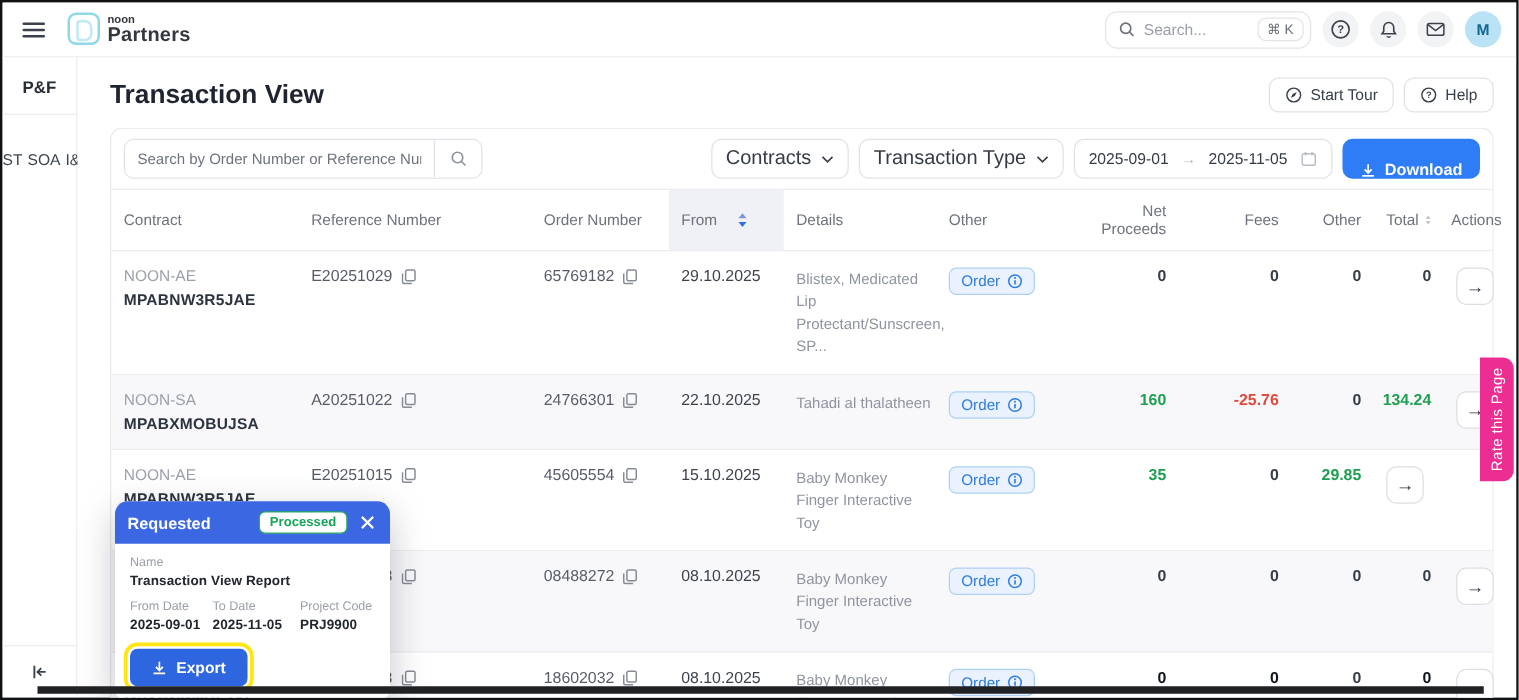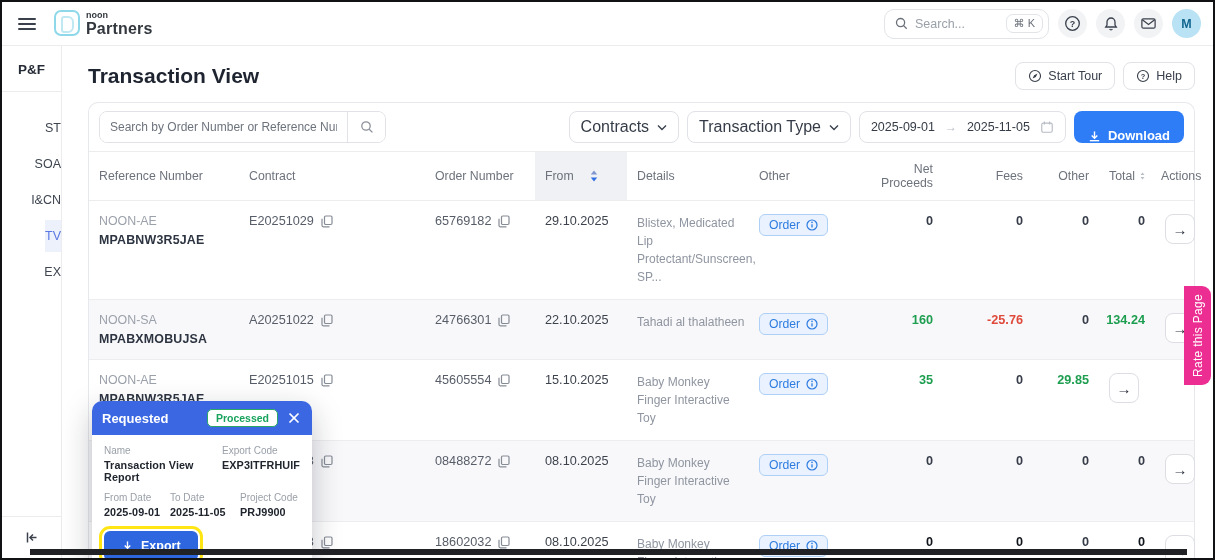"ST" .side-items { align-items: flex-end -> none; flex-direction: column -> row }
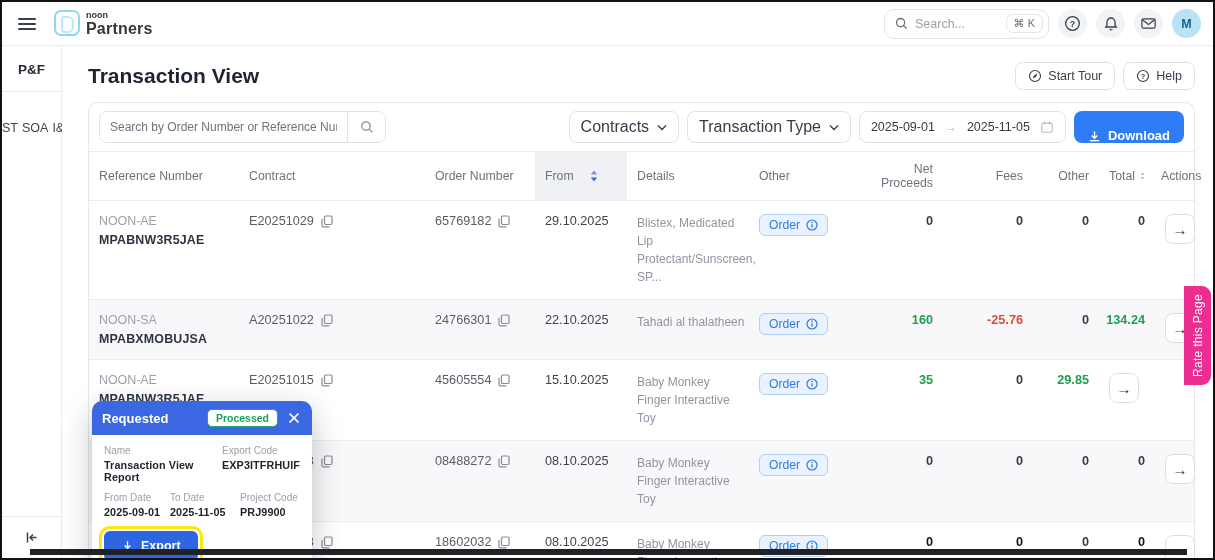"Reference Number" div.th { order: before "Contract" -> after "Contract" }
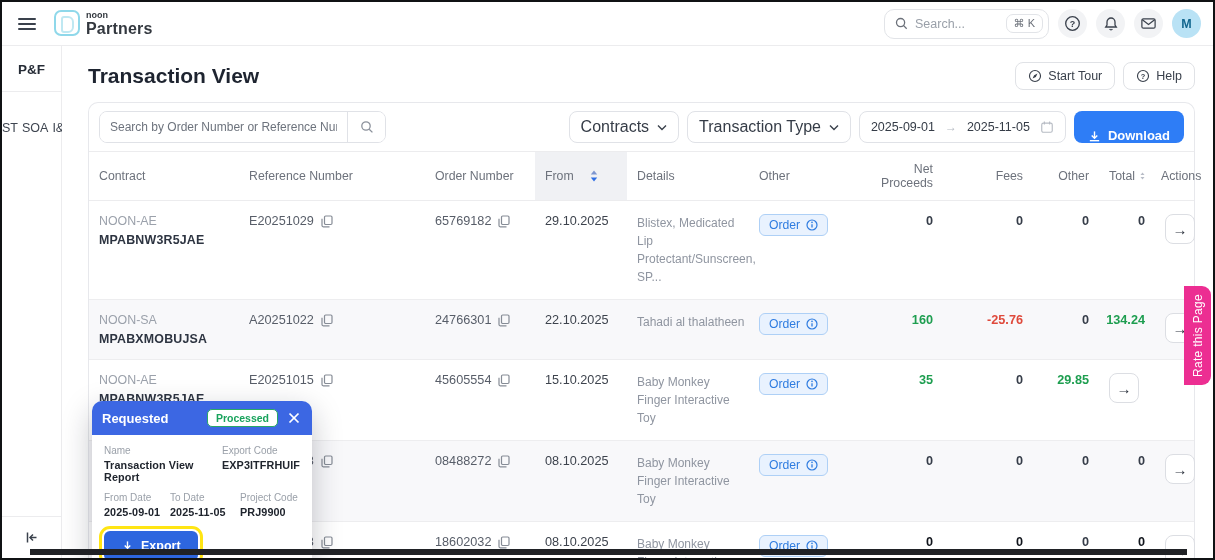"Export Code" div { html: <div> <div>Export Code</div> <div>EXP3ITFRHUIF</div> </div> -> none }
